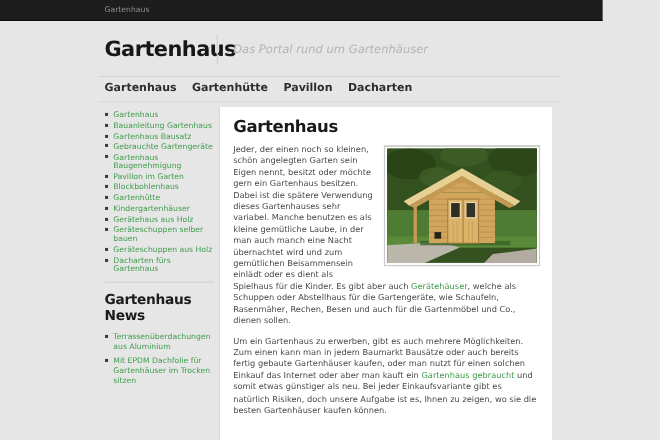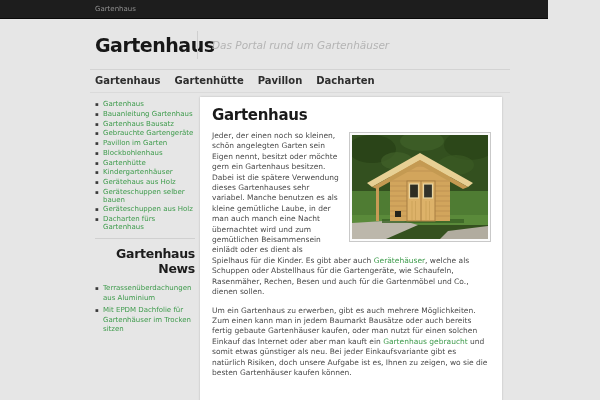"Gartenhaus Baugenehmigung" li { html: none -> <li><a>Gartenhaus Baugenehmigung</a></li> }
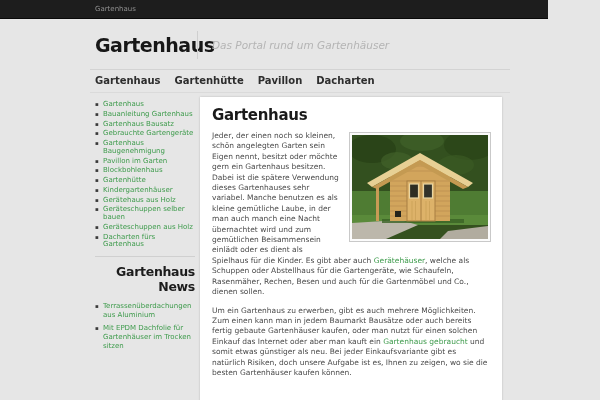"Gartenhaus News" .news h2 { text-align: right -> none }
